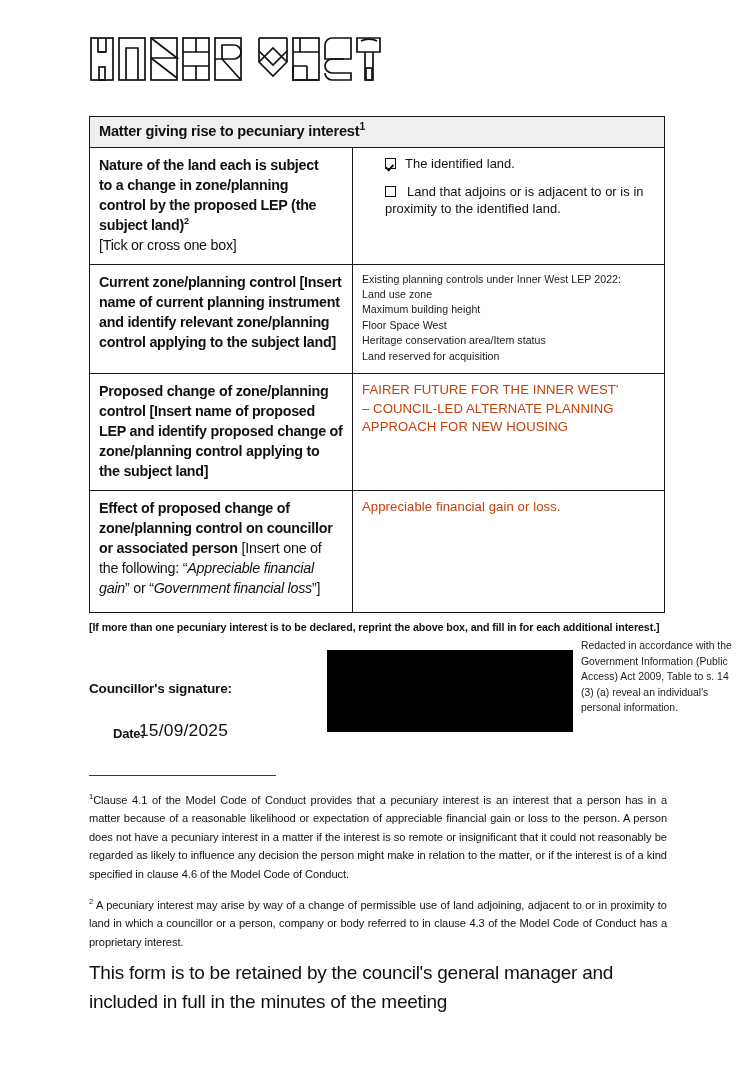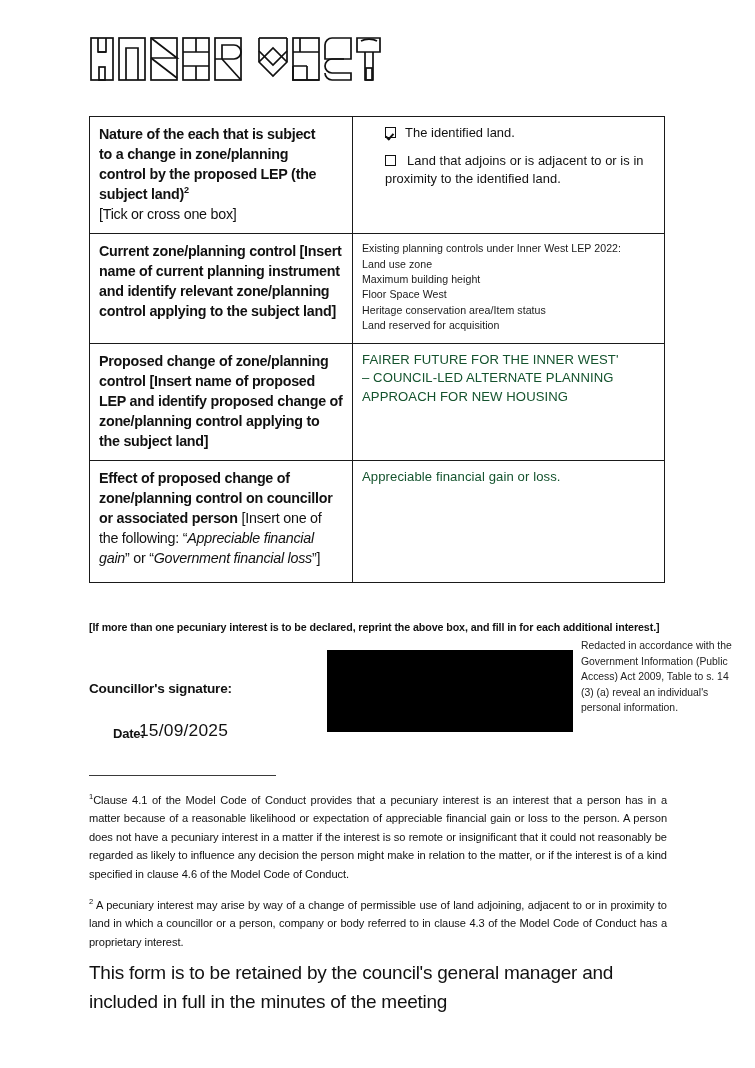"Matter giving rise to pecuniary" tr { html: none -> <tr> <td> <span>Matter giving rise to pecuniary interest</span><sup>1</sup> </td> </tr> }
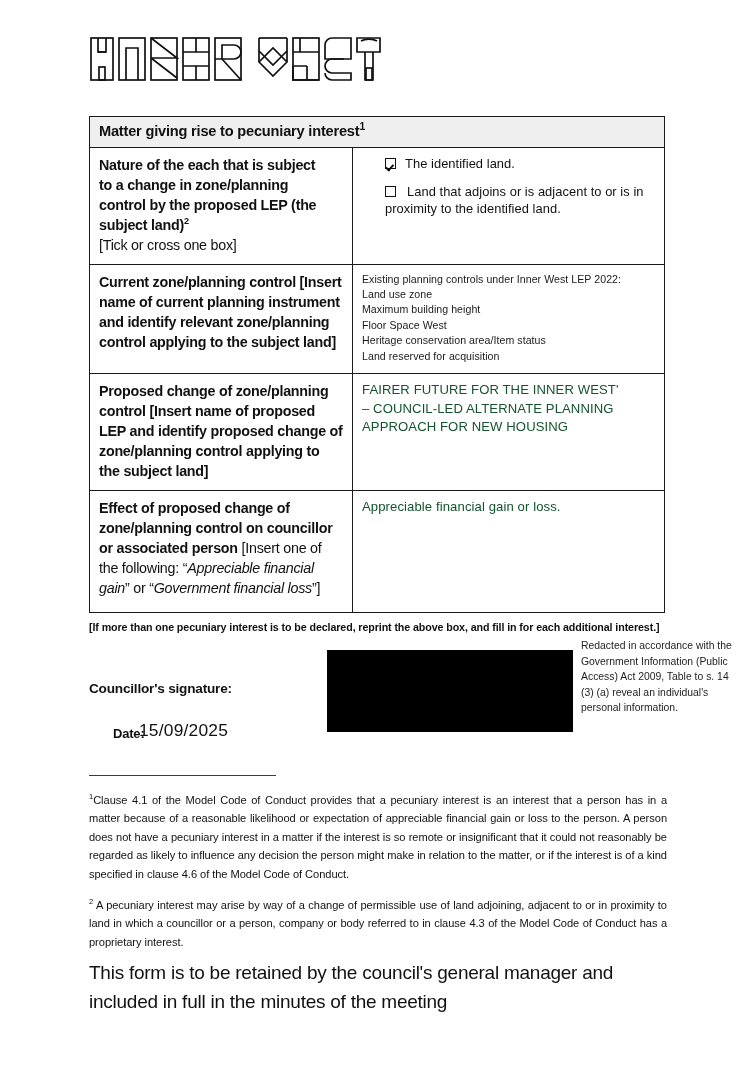"Nature of the each that" span { text: each that -> land each }
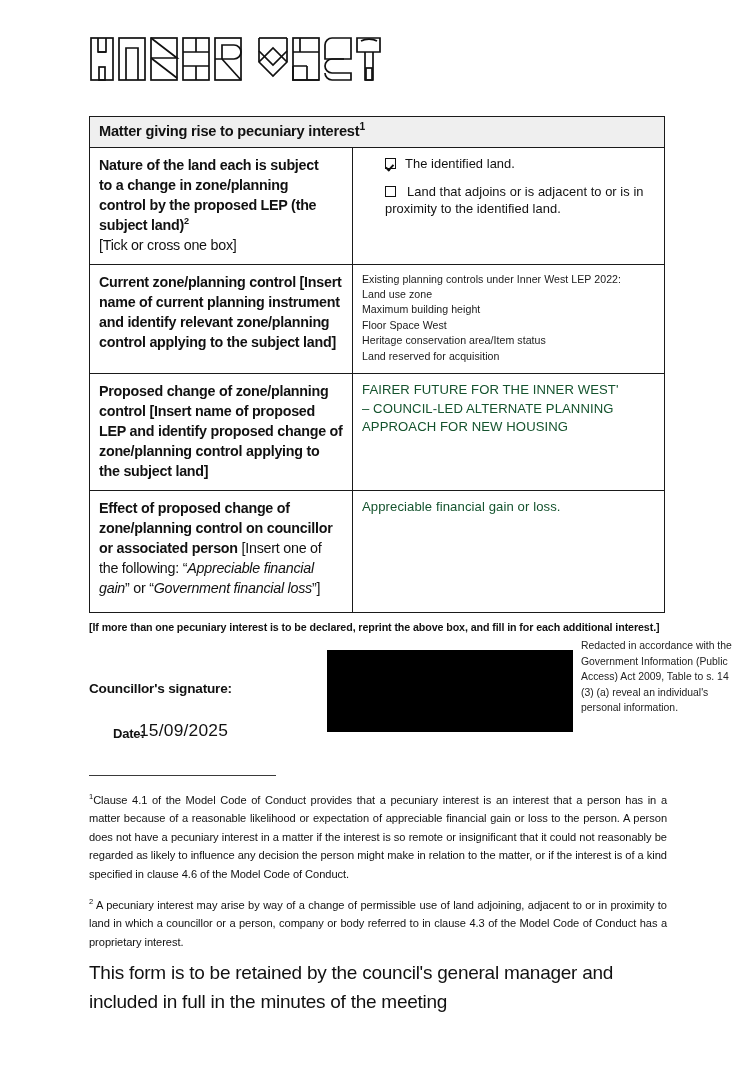"FAIRER FUTURE FOR THE INNER" .val-mid { color: #14532d -> #c2410c }
